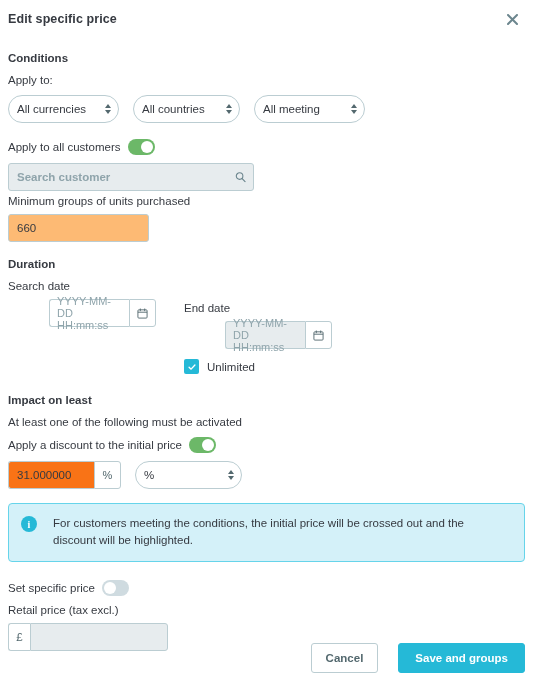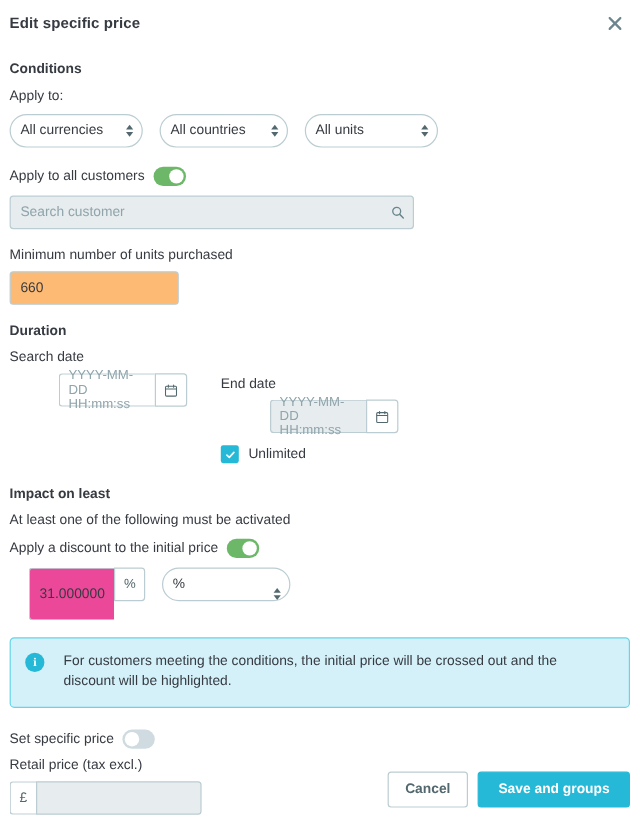"All units" div.sel-box { text: units -> meeting }
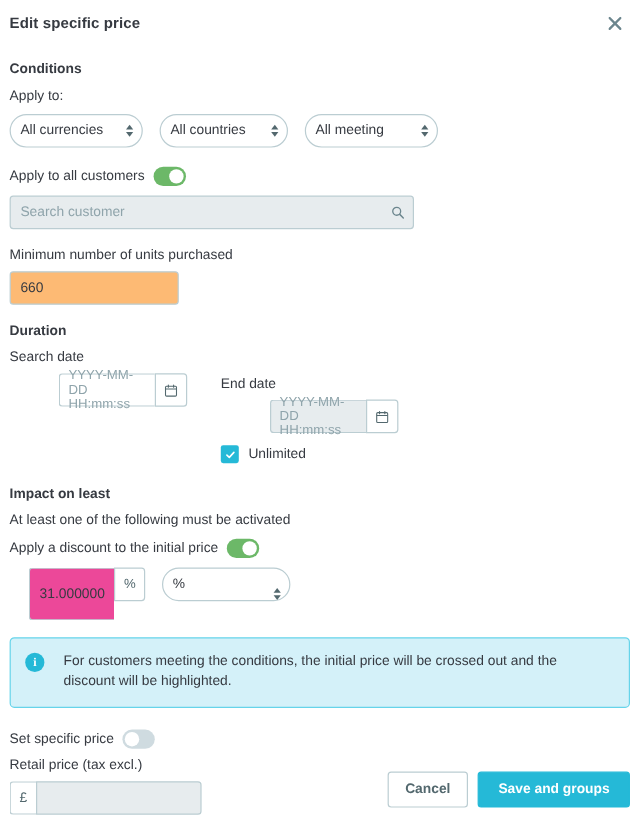"Search customer" .search-wrap { font-weight: none -> bold; margin-bottom: 16px -> 4px; width: 337px -> 246px }
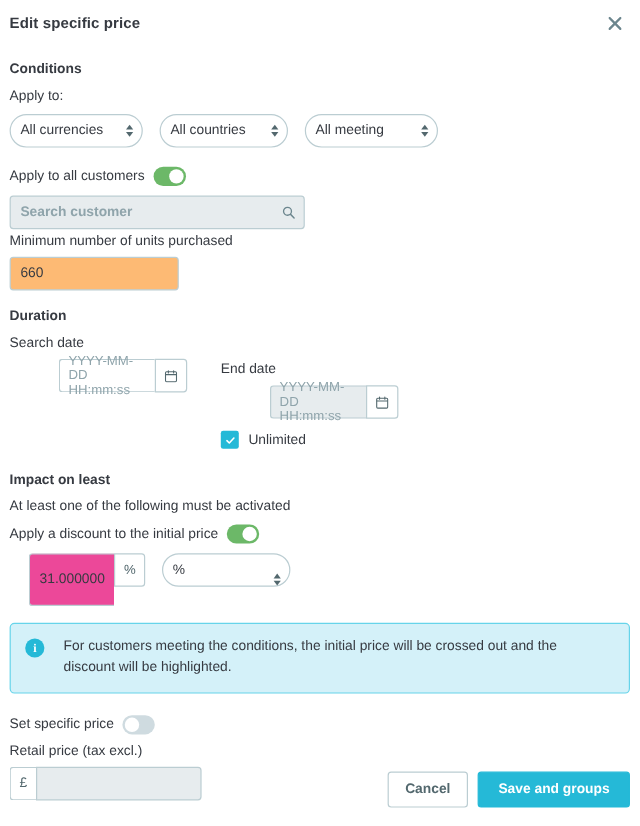"Minimum number of units purchased" label.field-label { text: number -> groups }
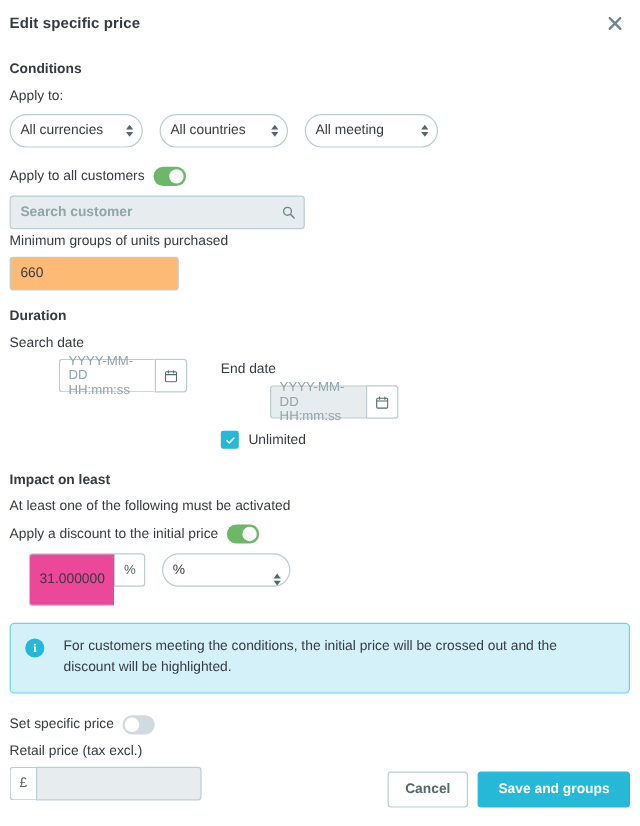"31.000000" .ig .ig-input { background: #ec4899 -> #f97316; height: 44px -> 28px; margin-left: 16px -> none }
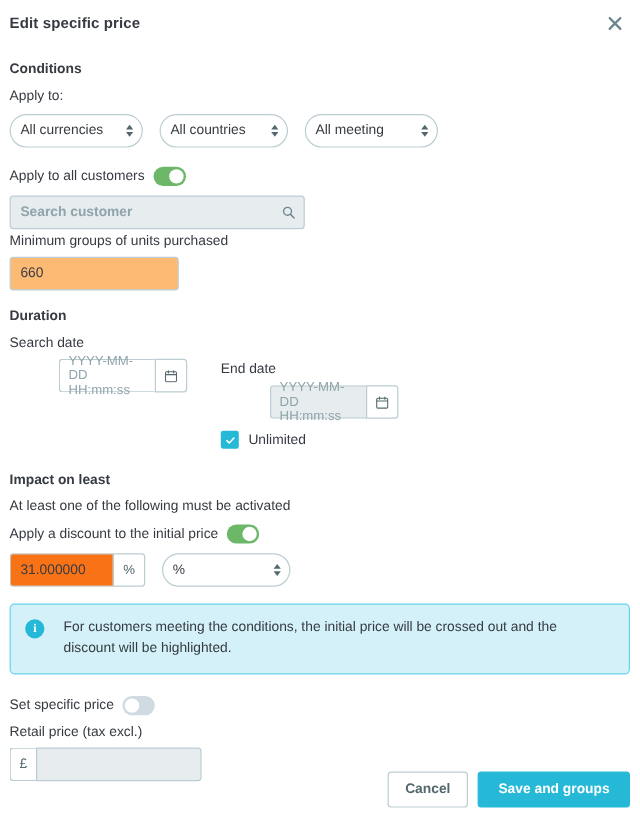"Cancel" .modal-footer { gap: 8px -> 20px }
